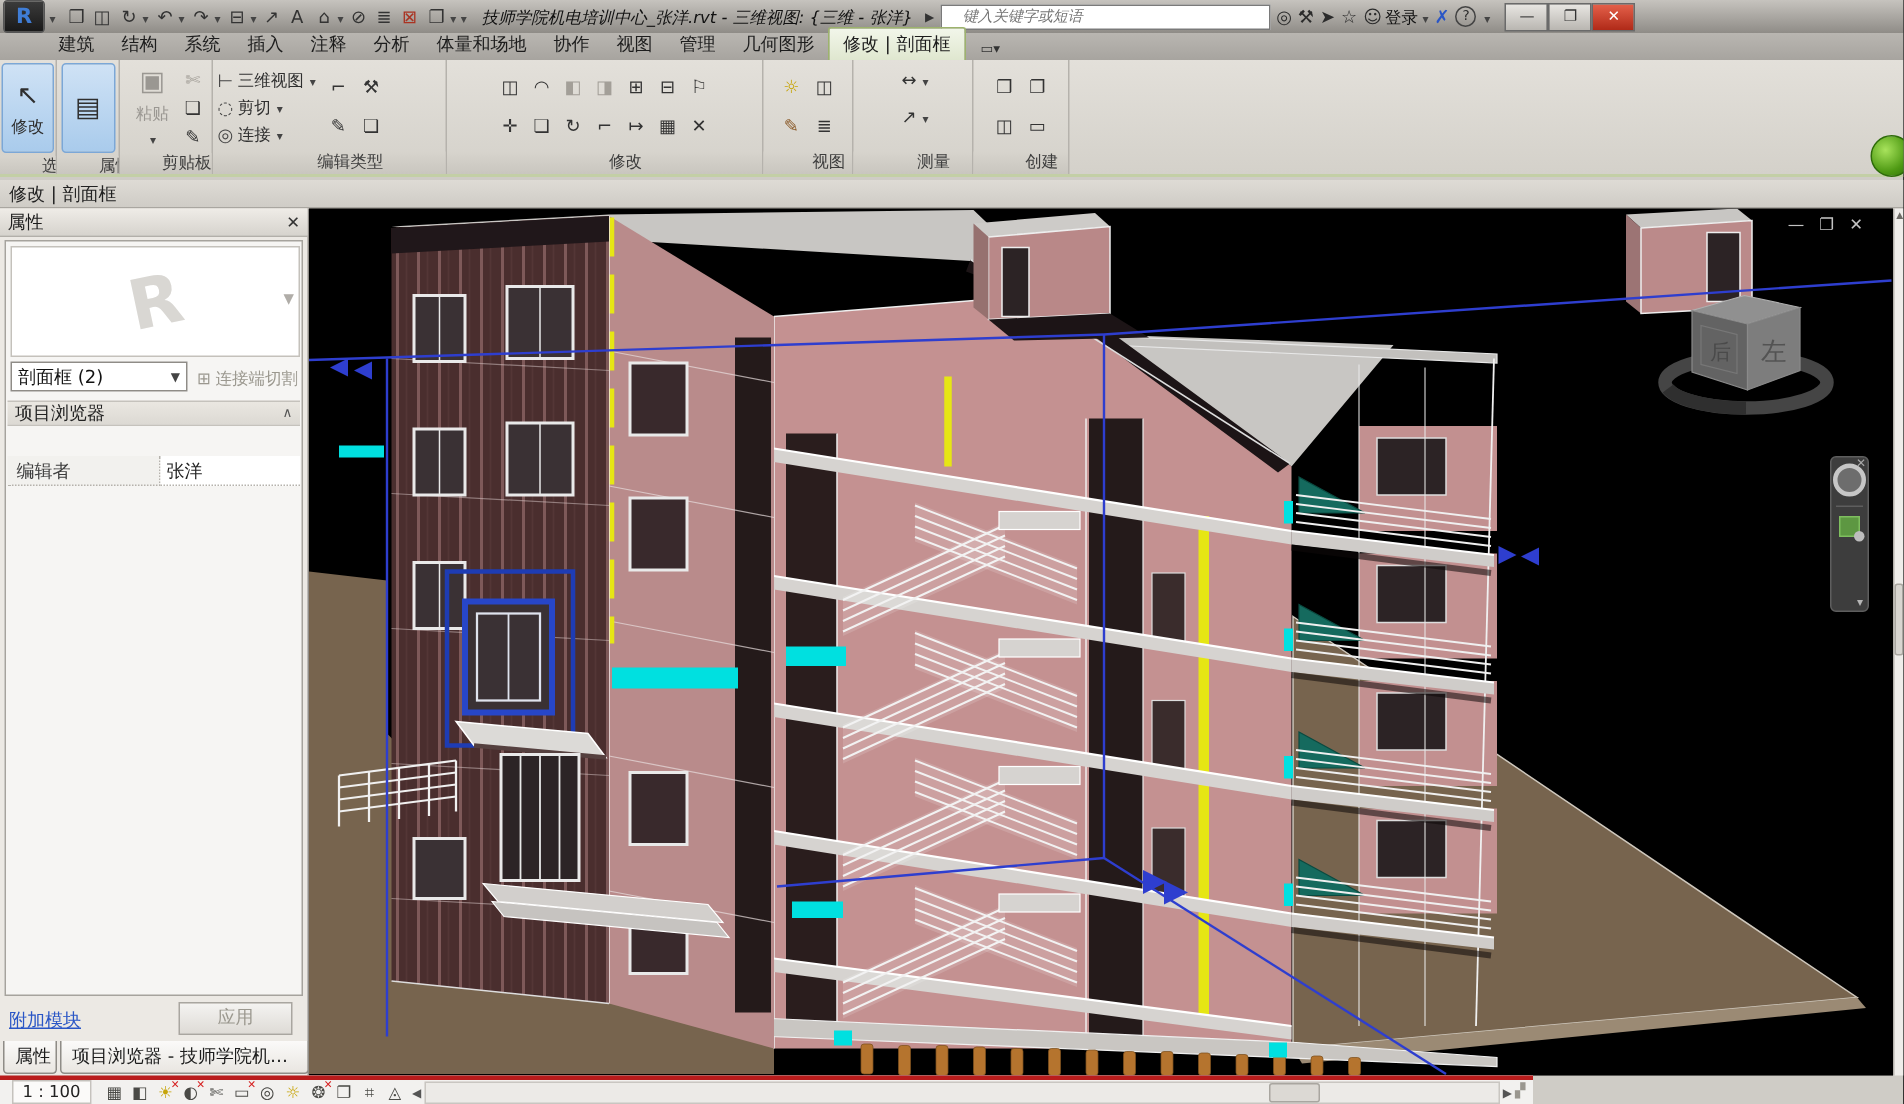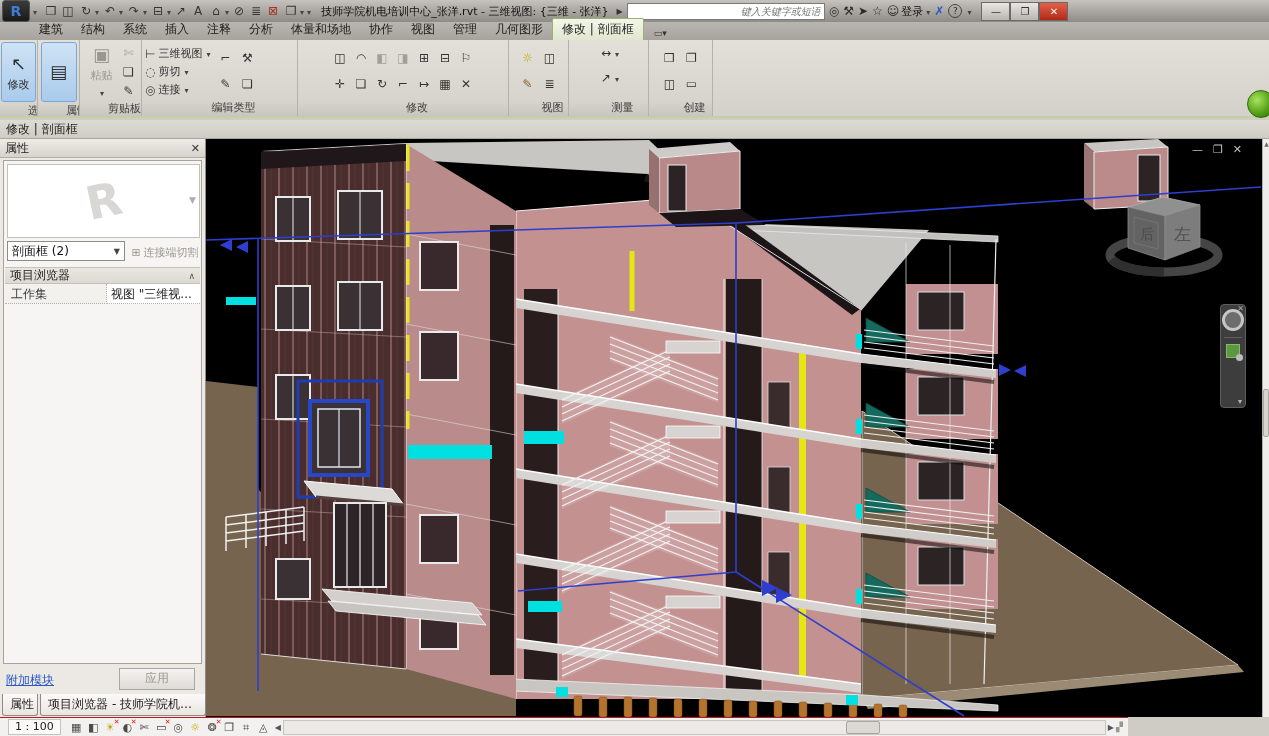"技师学院机电培训中心_张洋.rvt - 三维视图: {三维 -" #titletext { font-style: none -> italic }
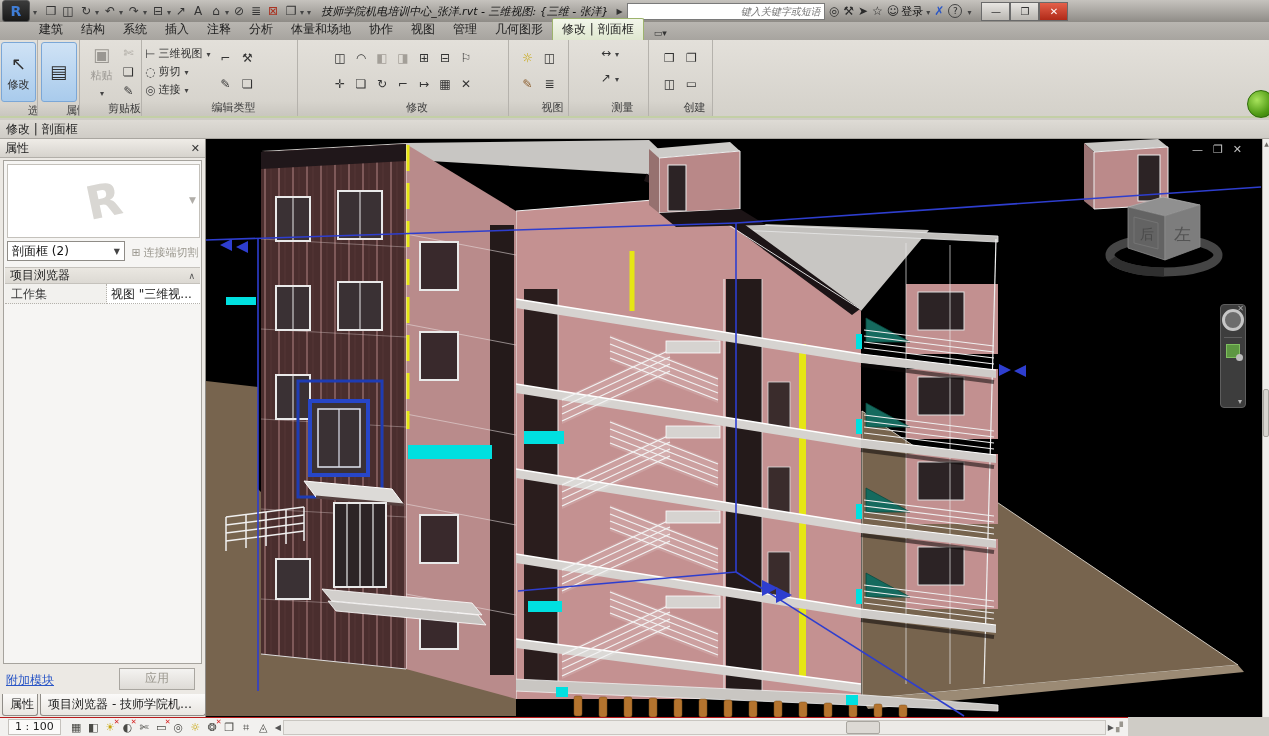"键入关键字或短语" #searchbox { padding: 0 3px -> 0 14px; text-align: right -> none }
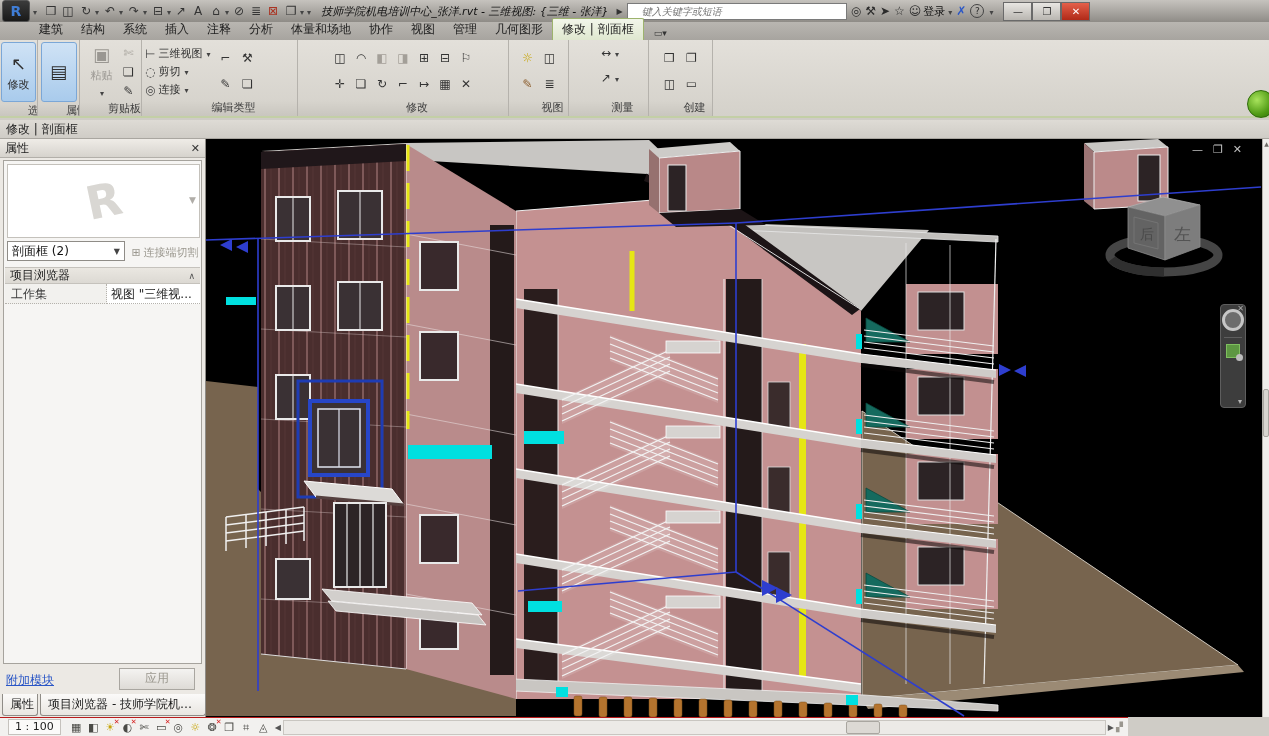"工作集" div.prow { html: <div> <span>工作集</span> <span>视图 "三维视...</span> </div> -> none }
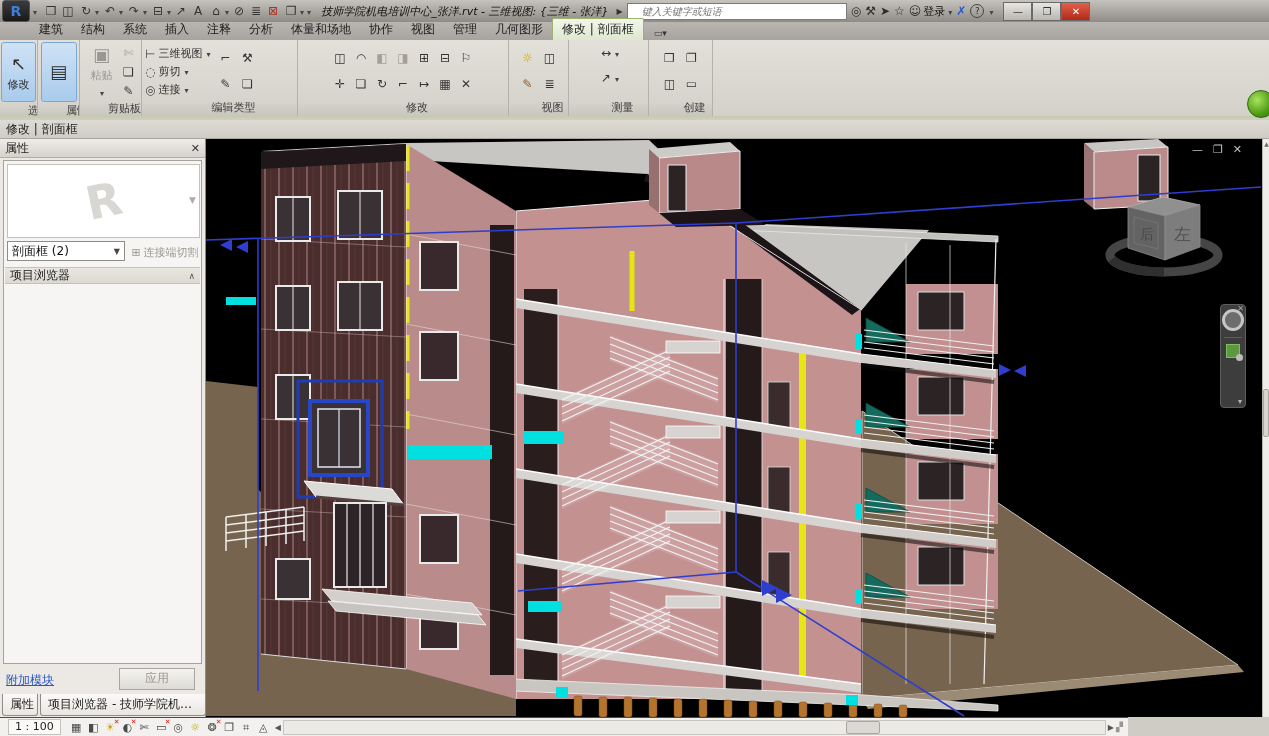"编辑者" div.prow { html: none -> <div> <span>编辑者</span> <span>张洋</span> </div> }
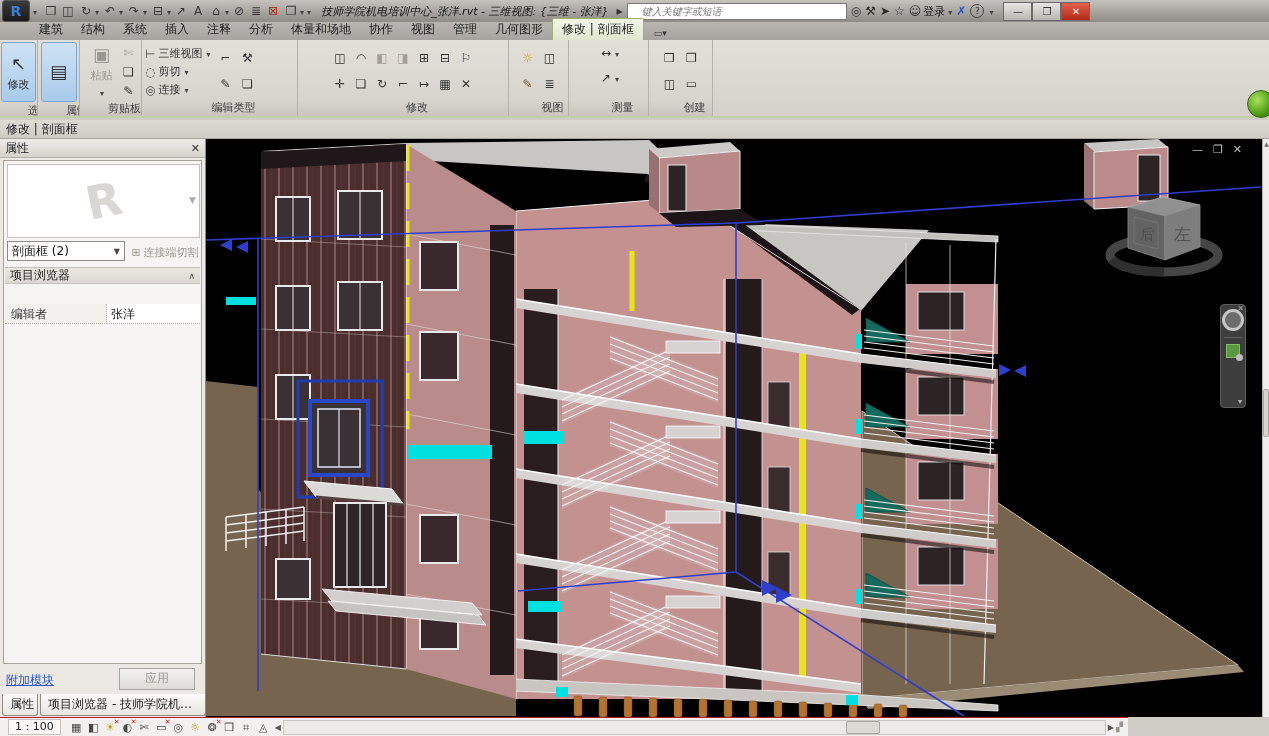"1 : 100" #statusbar { border-top: 1px solid #b91c1c -> 3px solid #b91c1c; width: 1128px -> 1022px }
